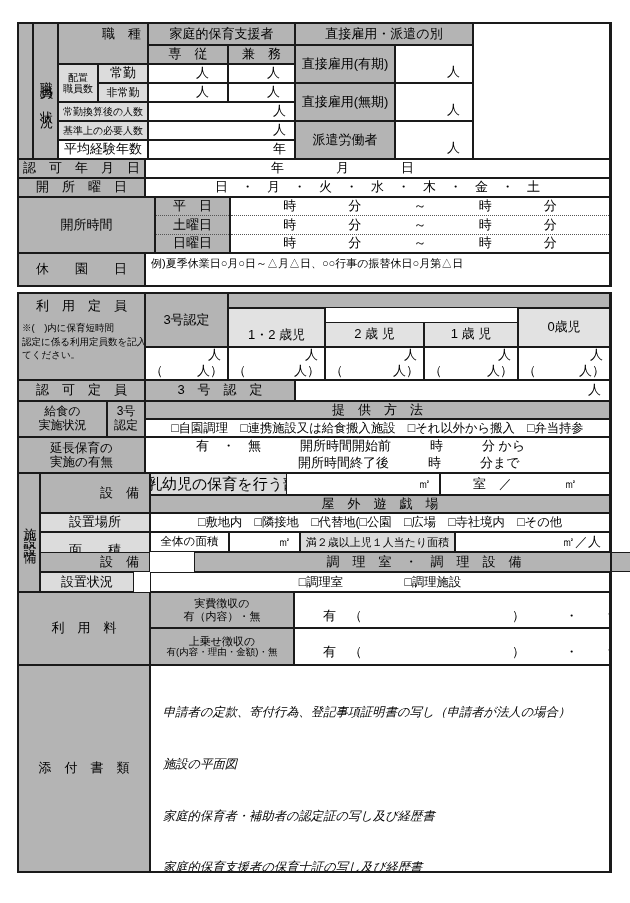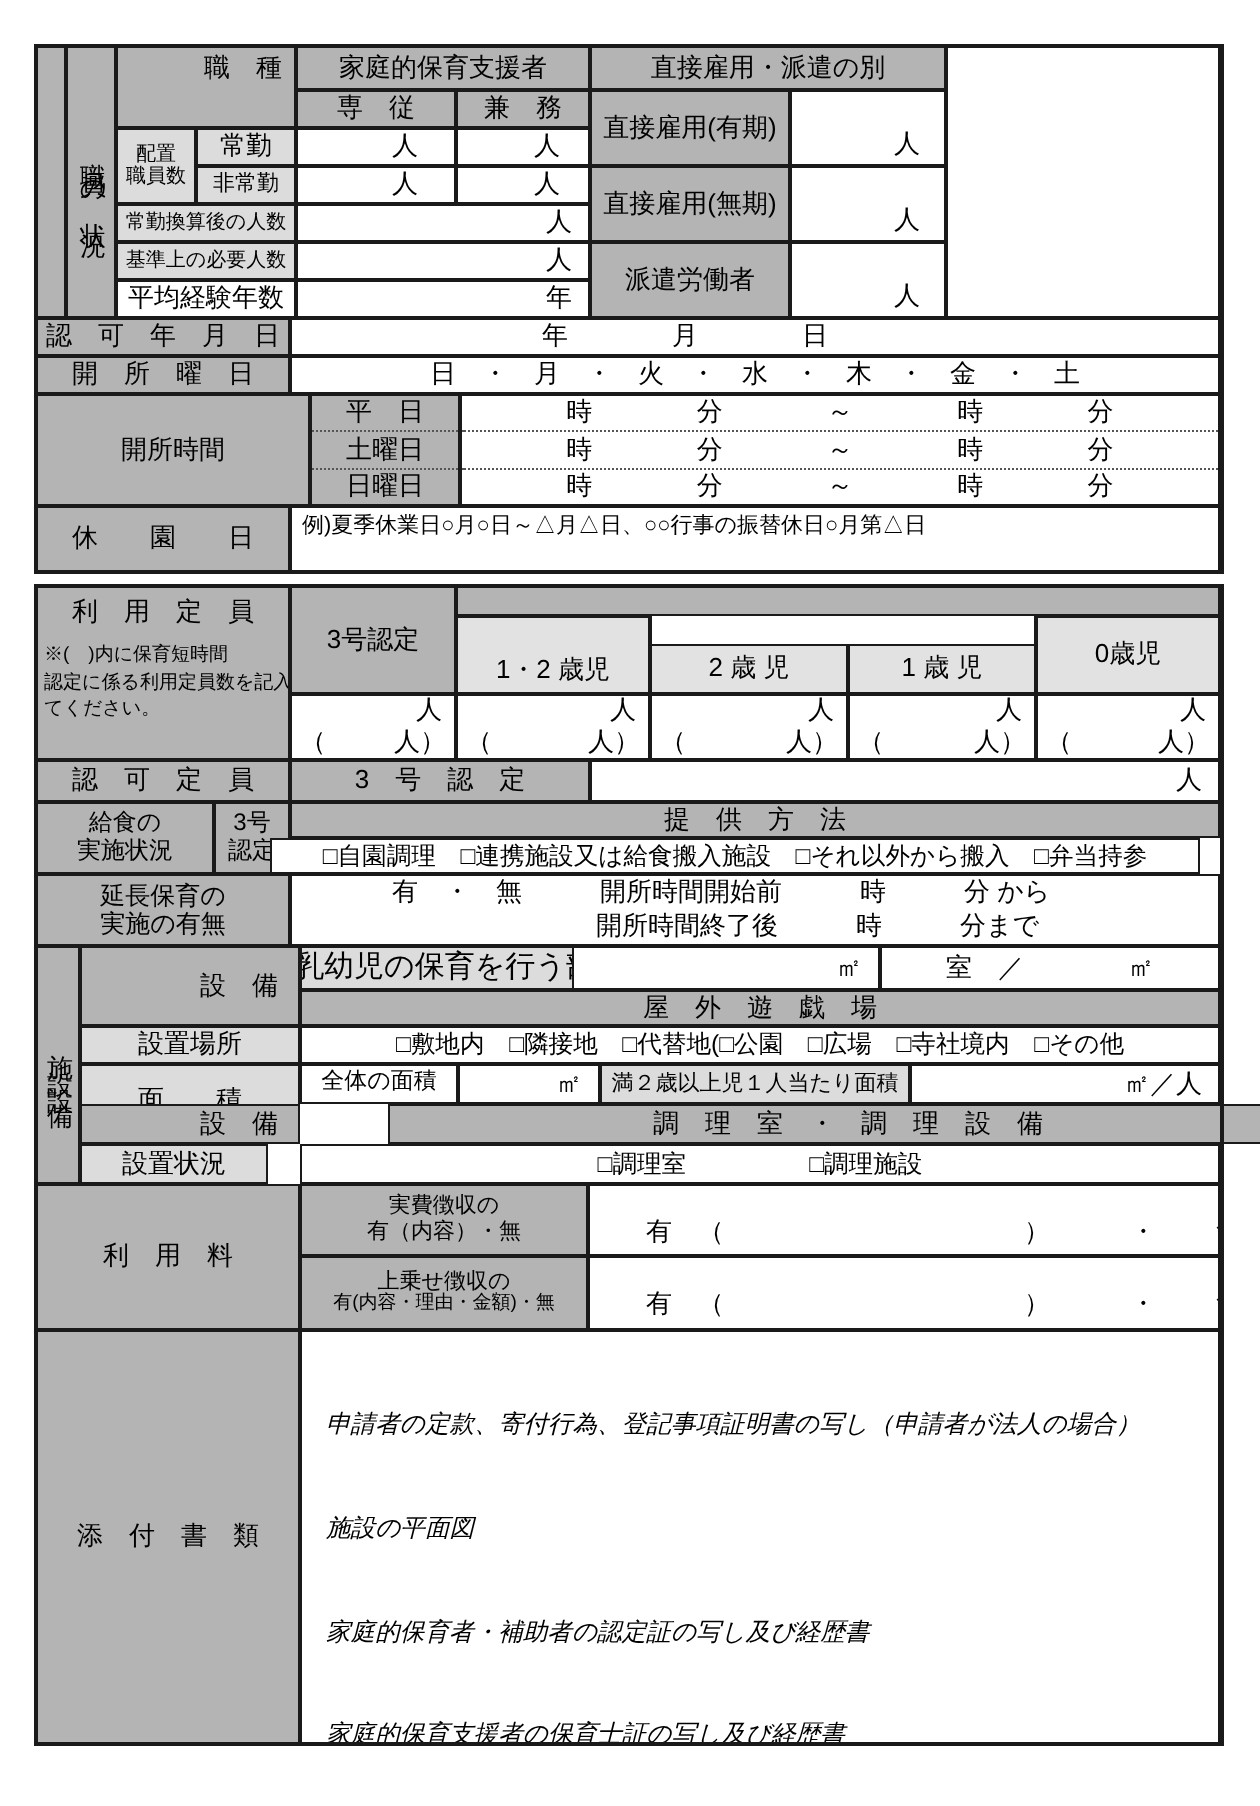"□自園調理 □連携施設又は給食搬入施設 □それ以外から搬入 □弁当持参" div.c { left: 135px -> 145px }
